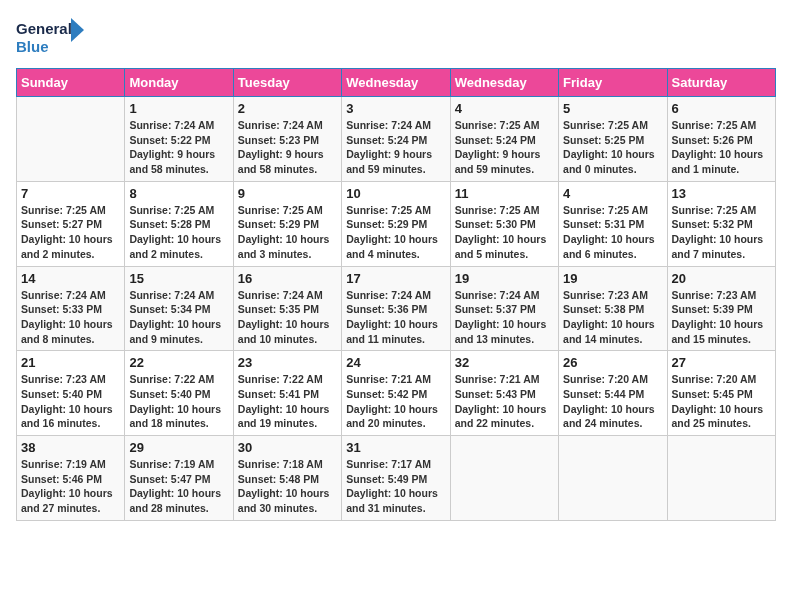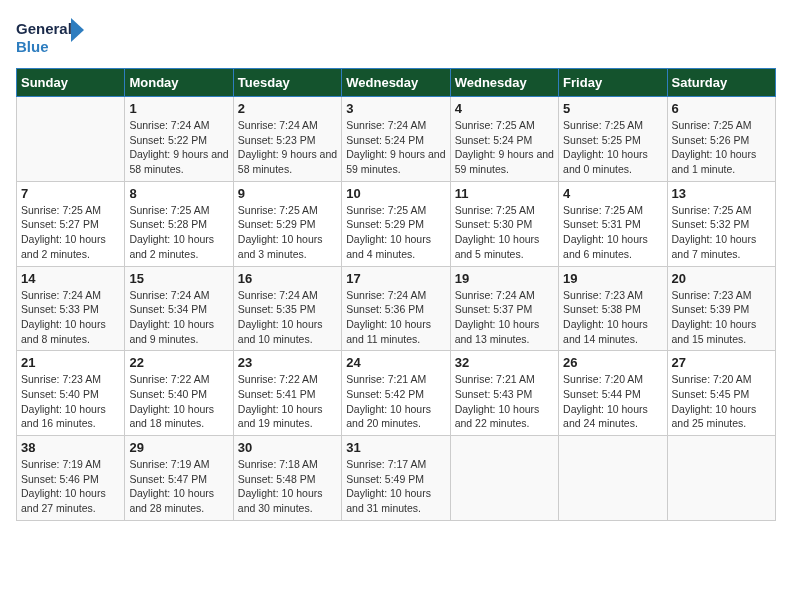"Sunday" thead tr th { background-color: #14532d -> #ec4899 }
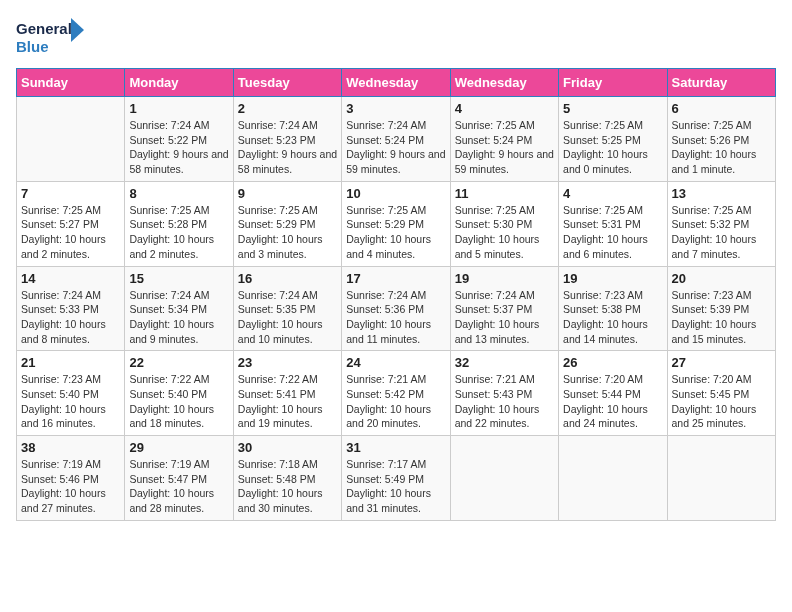"Sunrise: 7:24 AM" .day-info { font-weight: none -> bold }
